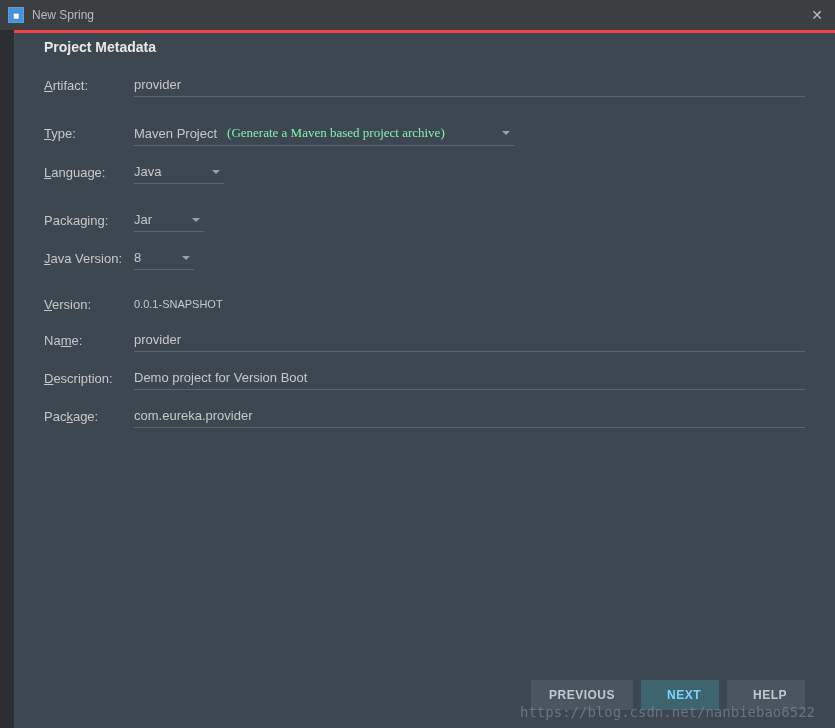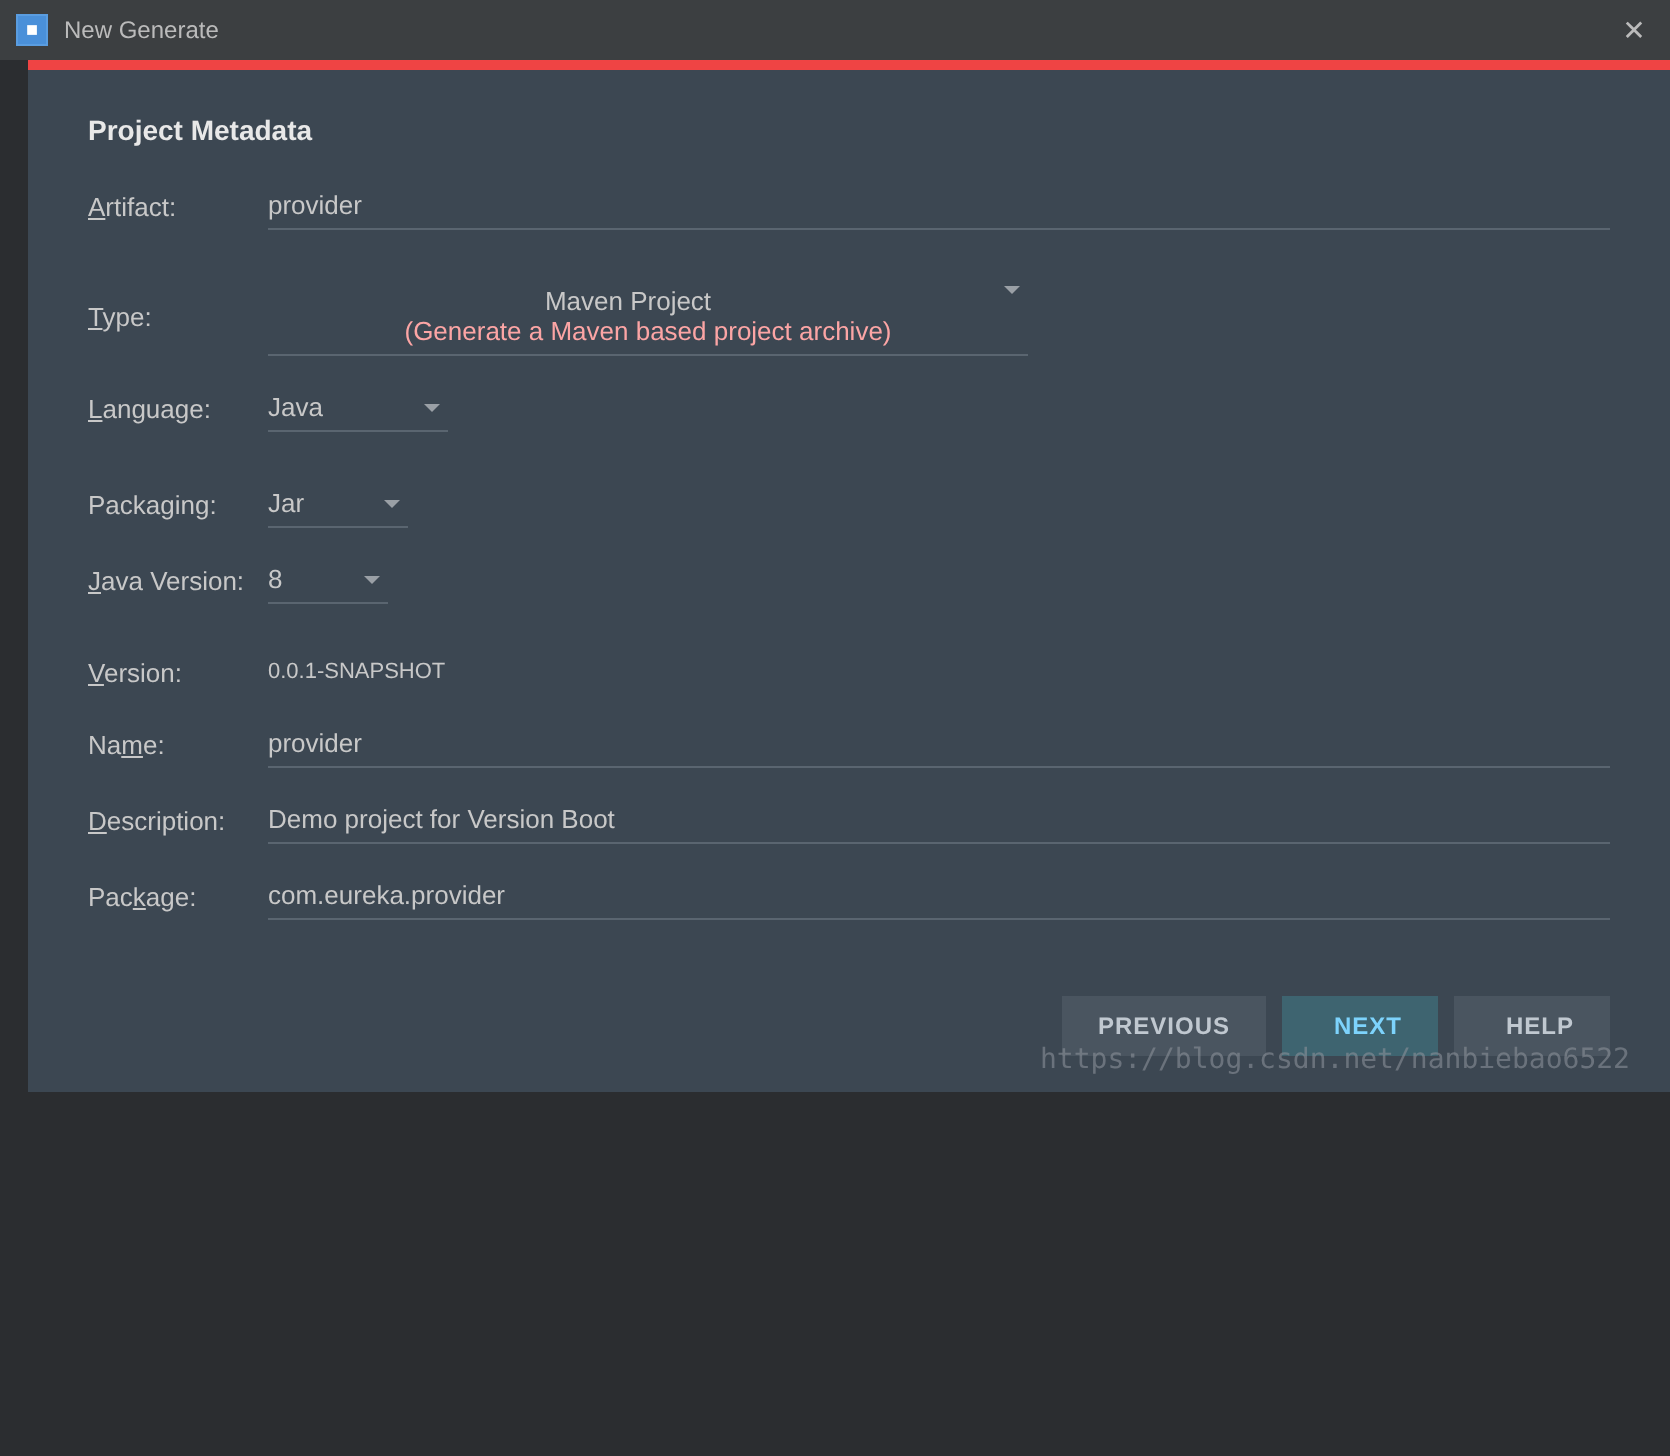"New Generate" span.titlebar-title { text: Generate -> Spring }
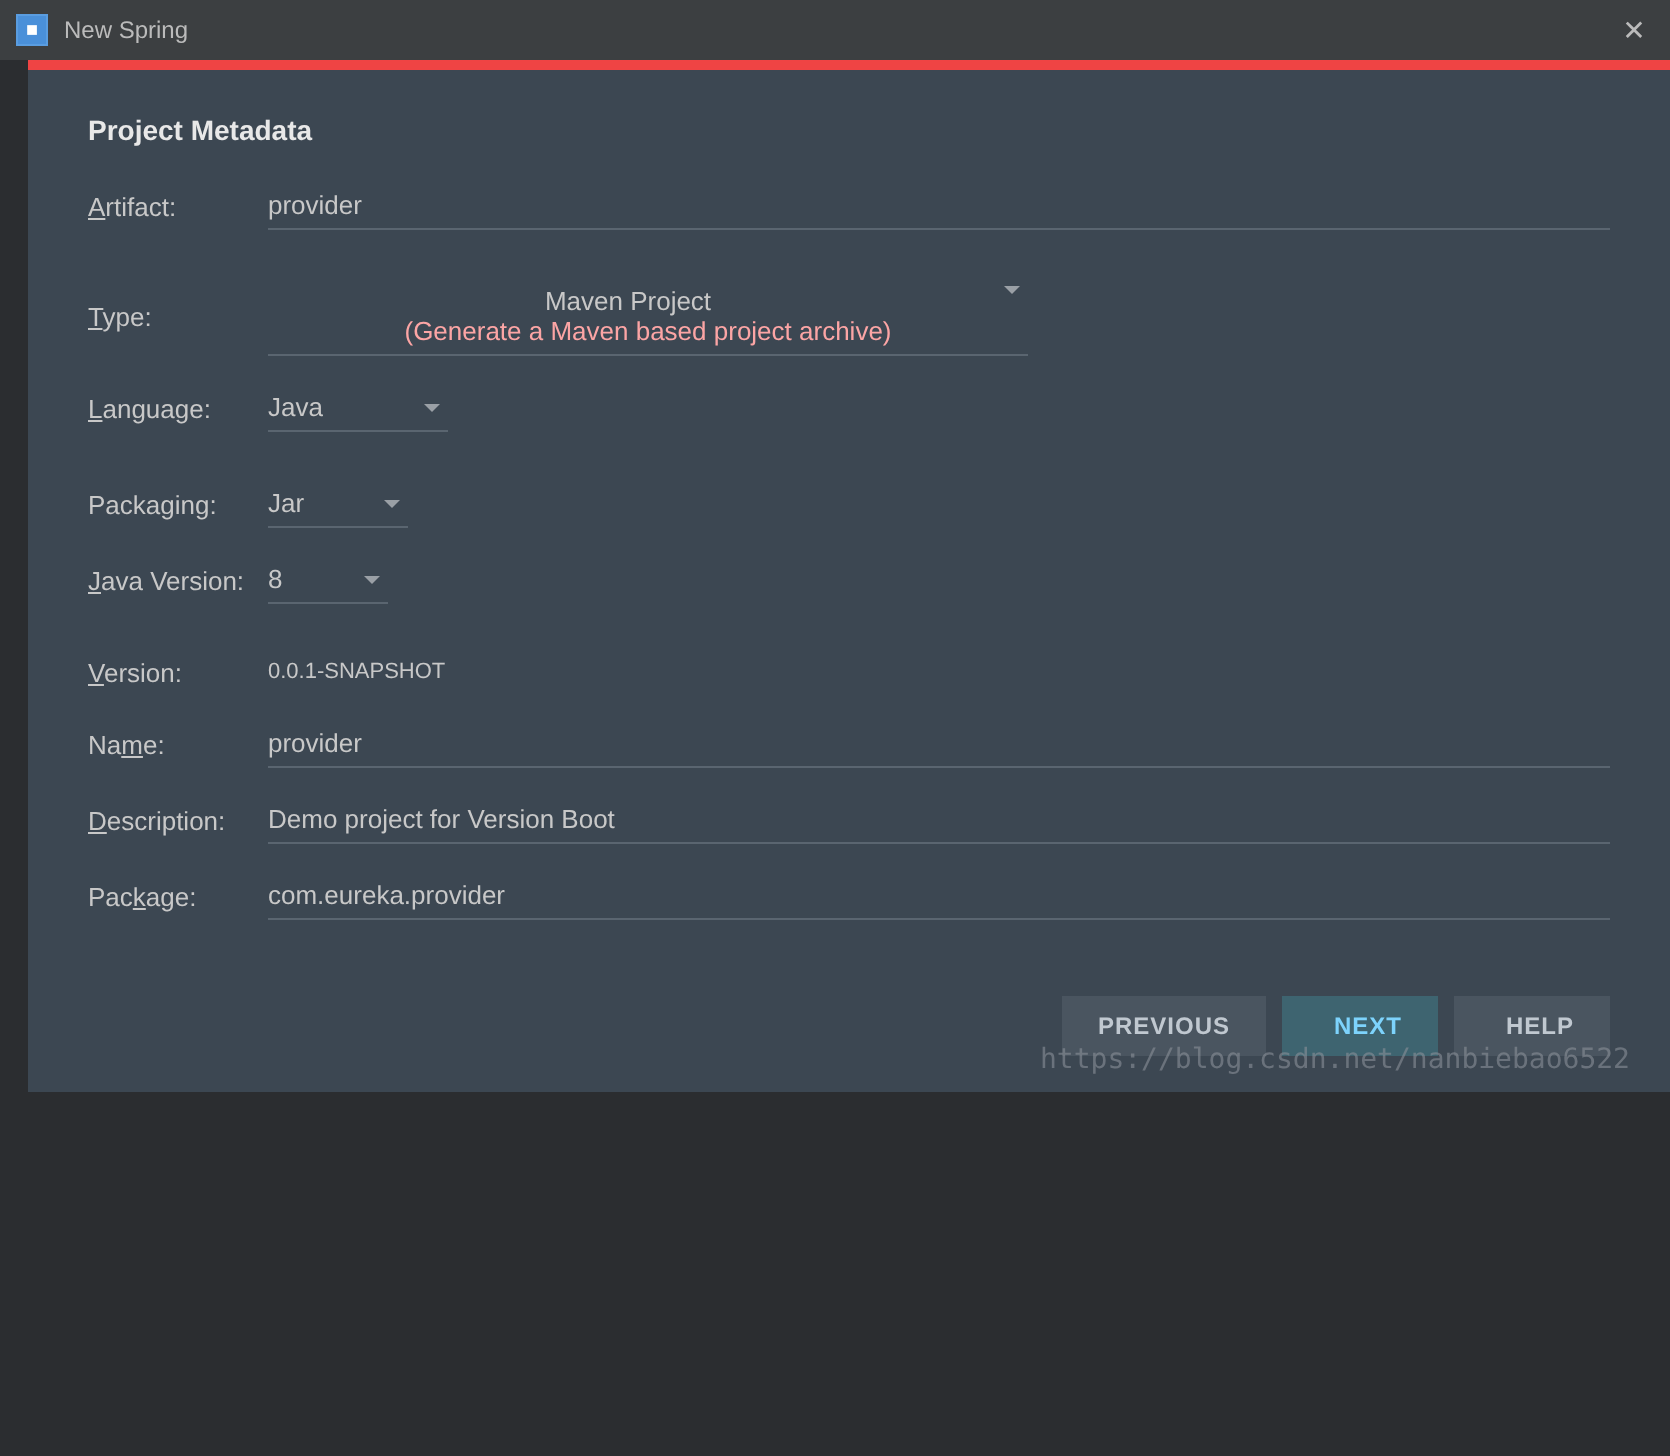"Project Metadata" .dialog { border-top: 5px solid #ef4444 -> 3px solid #ef4444; height: 516px -> 698px; padding: 22px 30px -> 6px 30px }
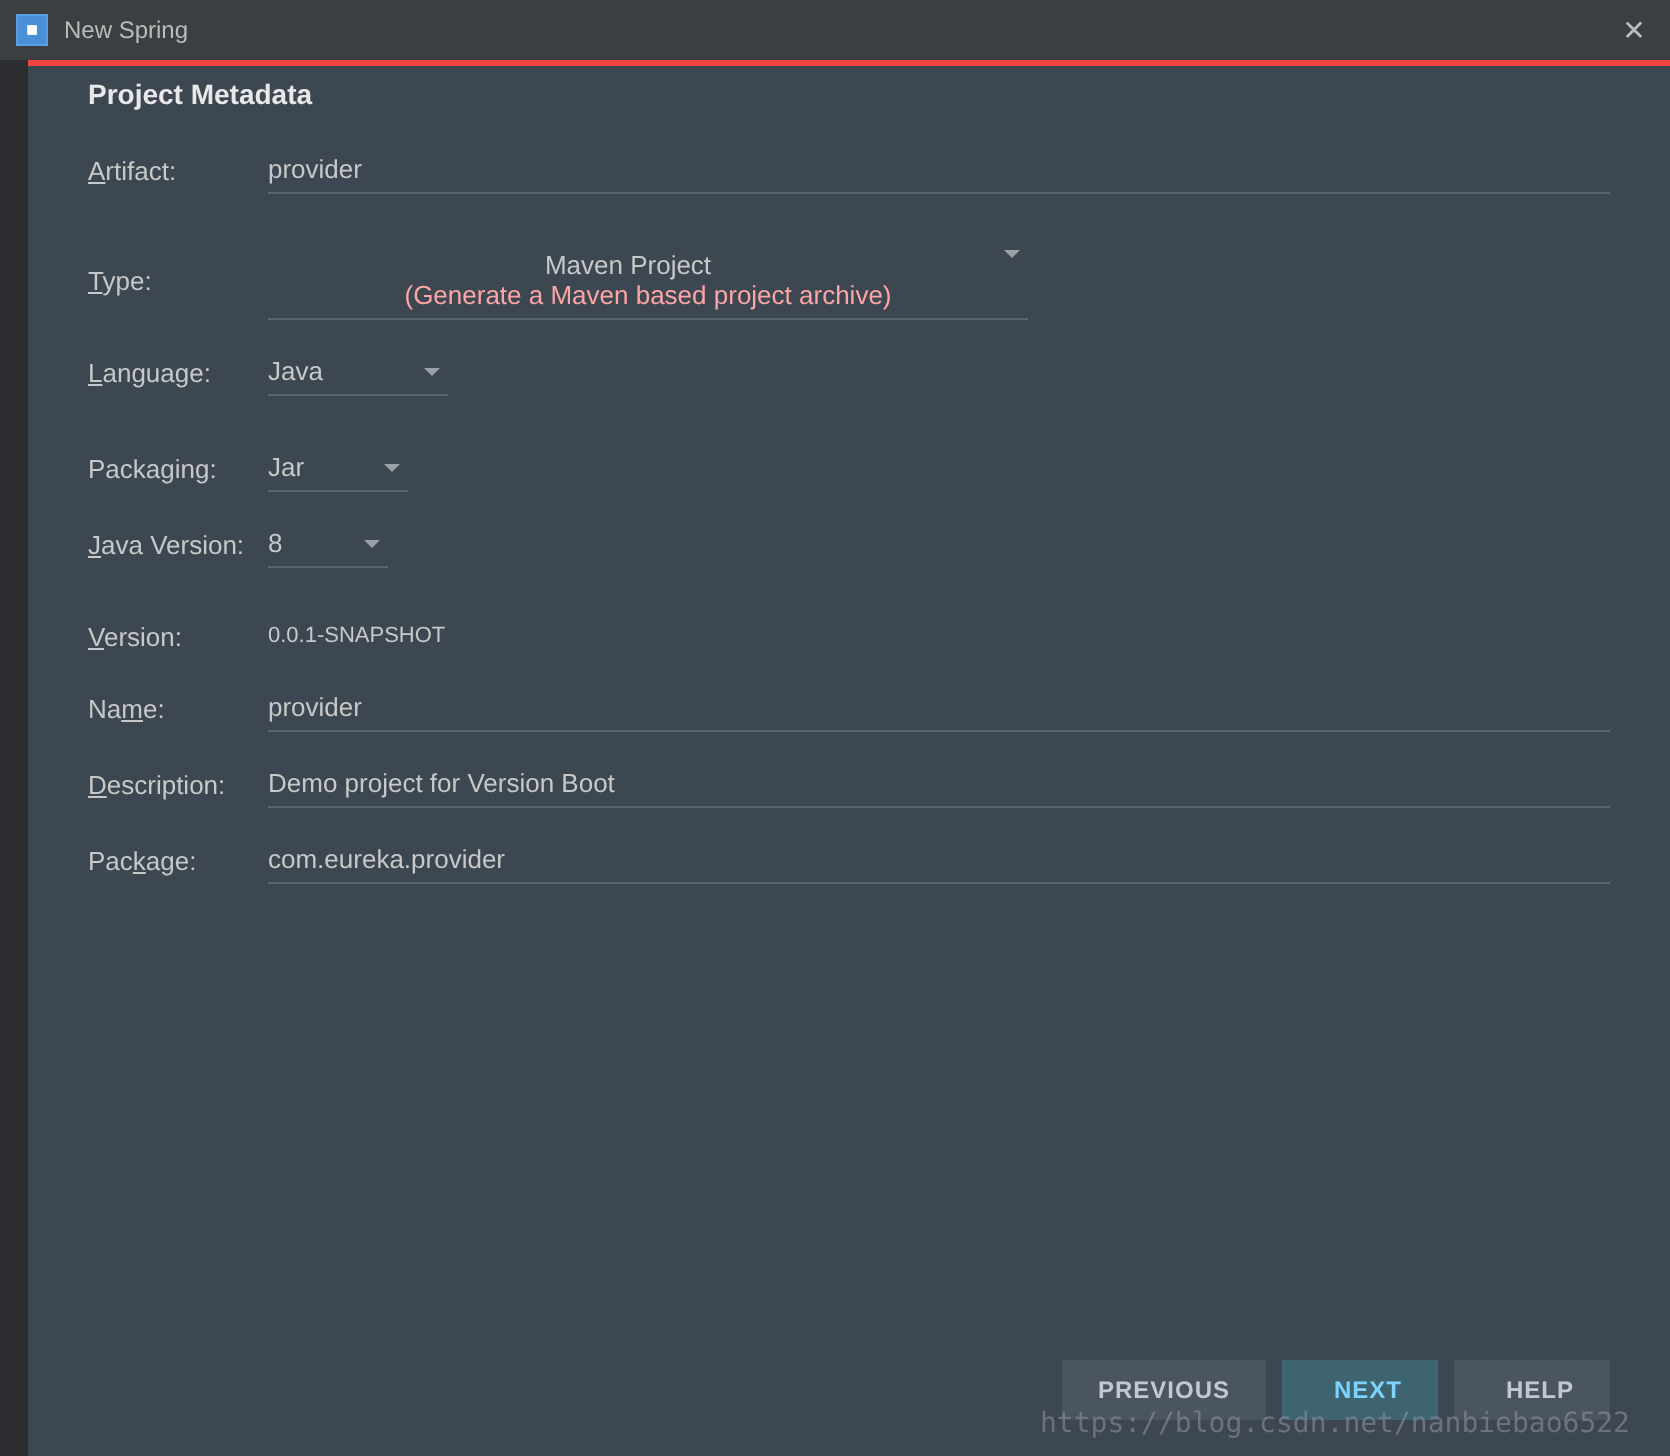"Maven Project" .dropdown-type { flex-direction: column -> none }
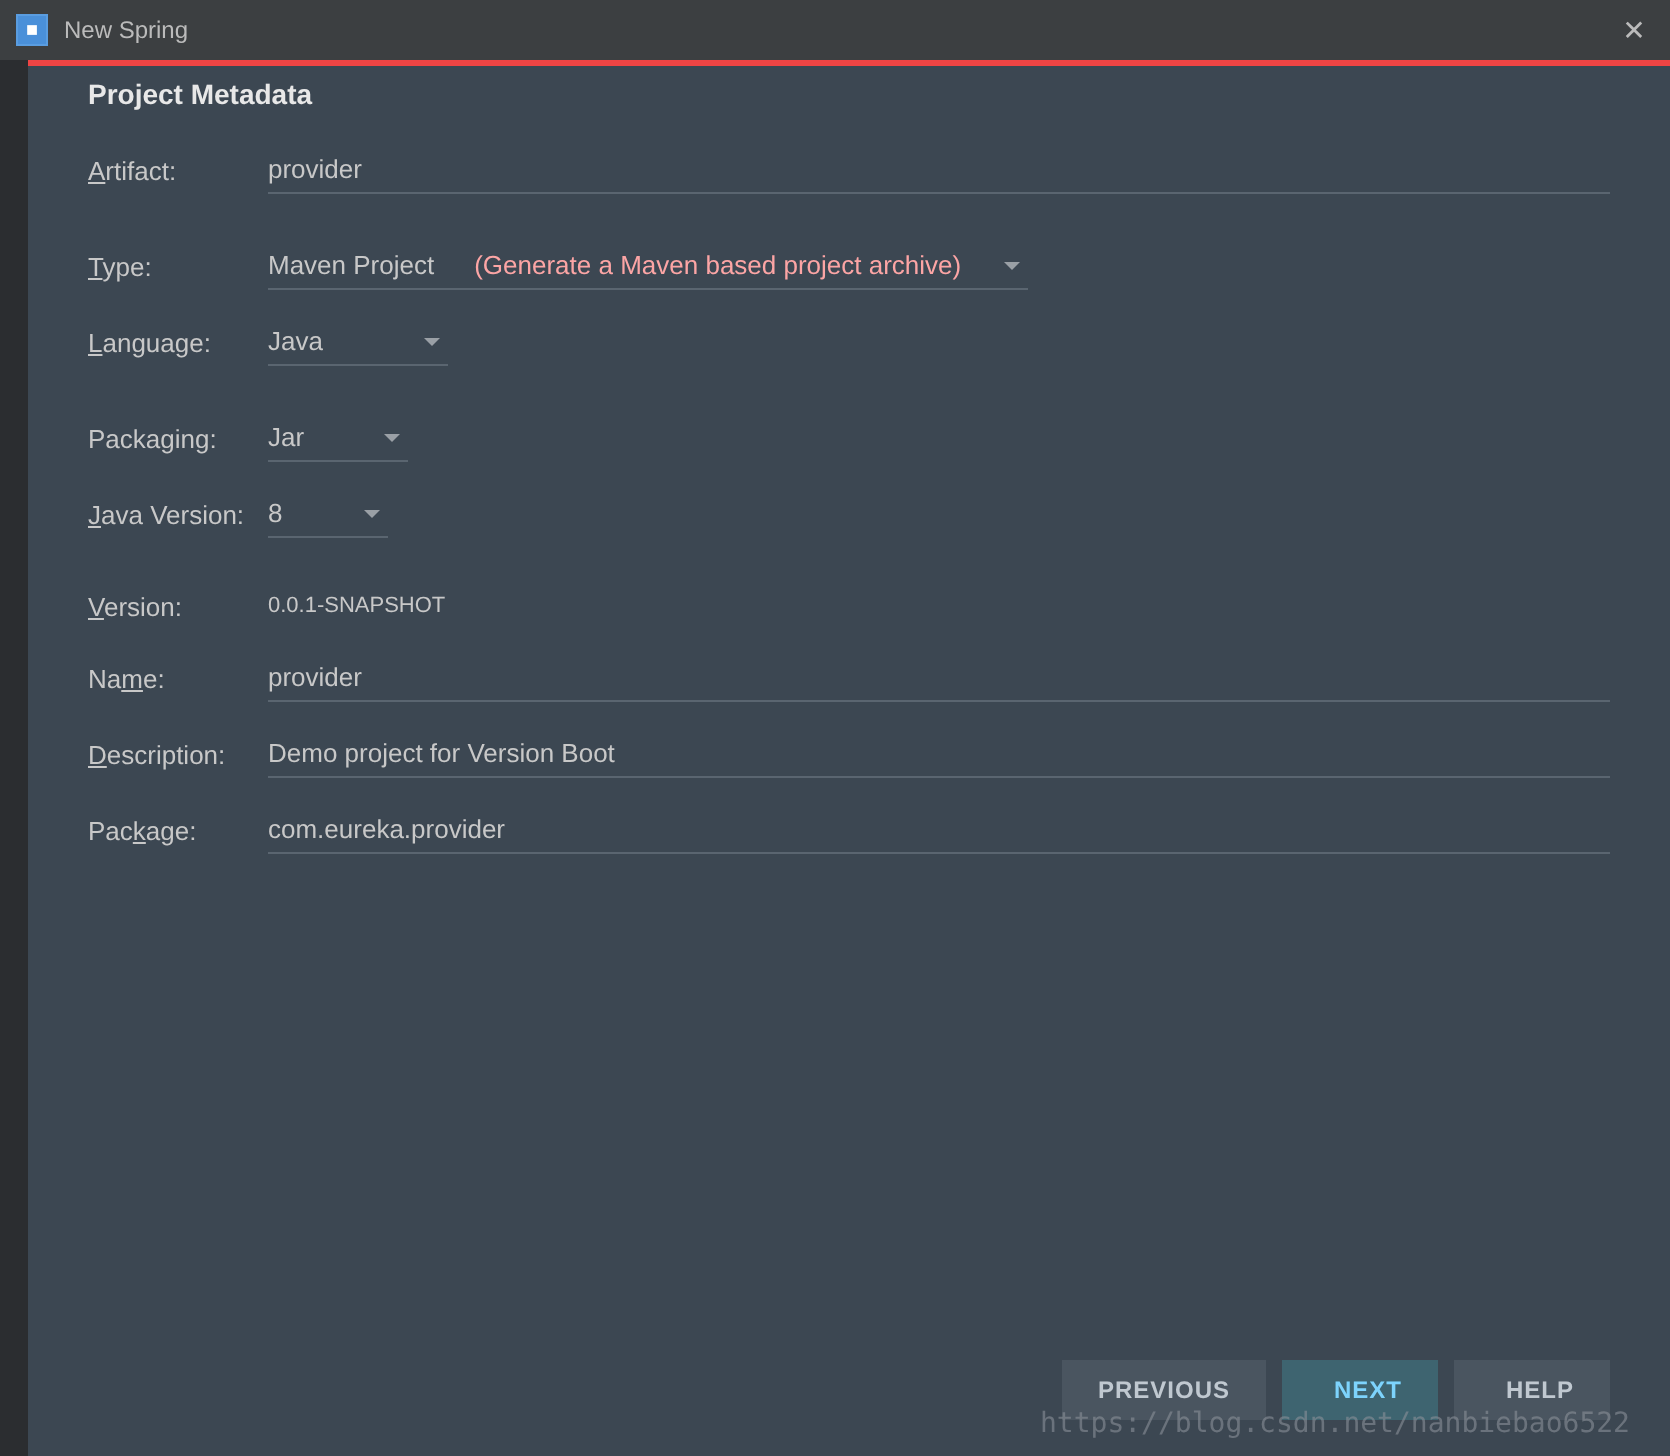"(Generate a Maven based project" .hint-text { color: #fca5a5 -> #86efac; font-family: none -> Liberation Serif, serif; margin-left: 20px -> 10px }
